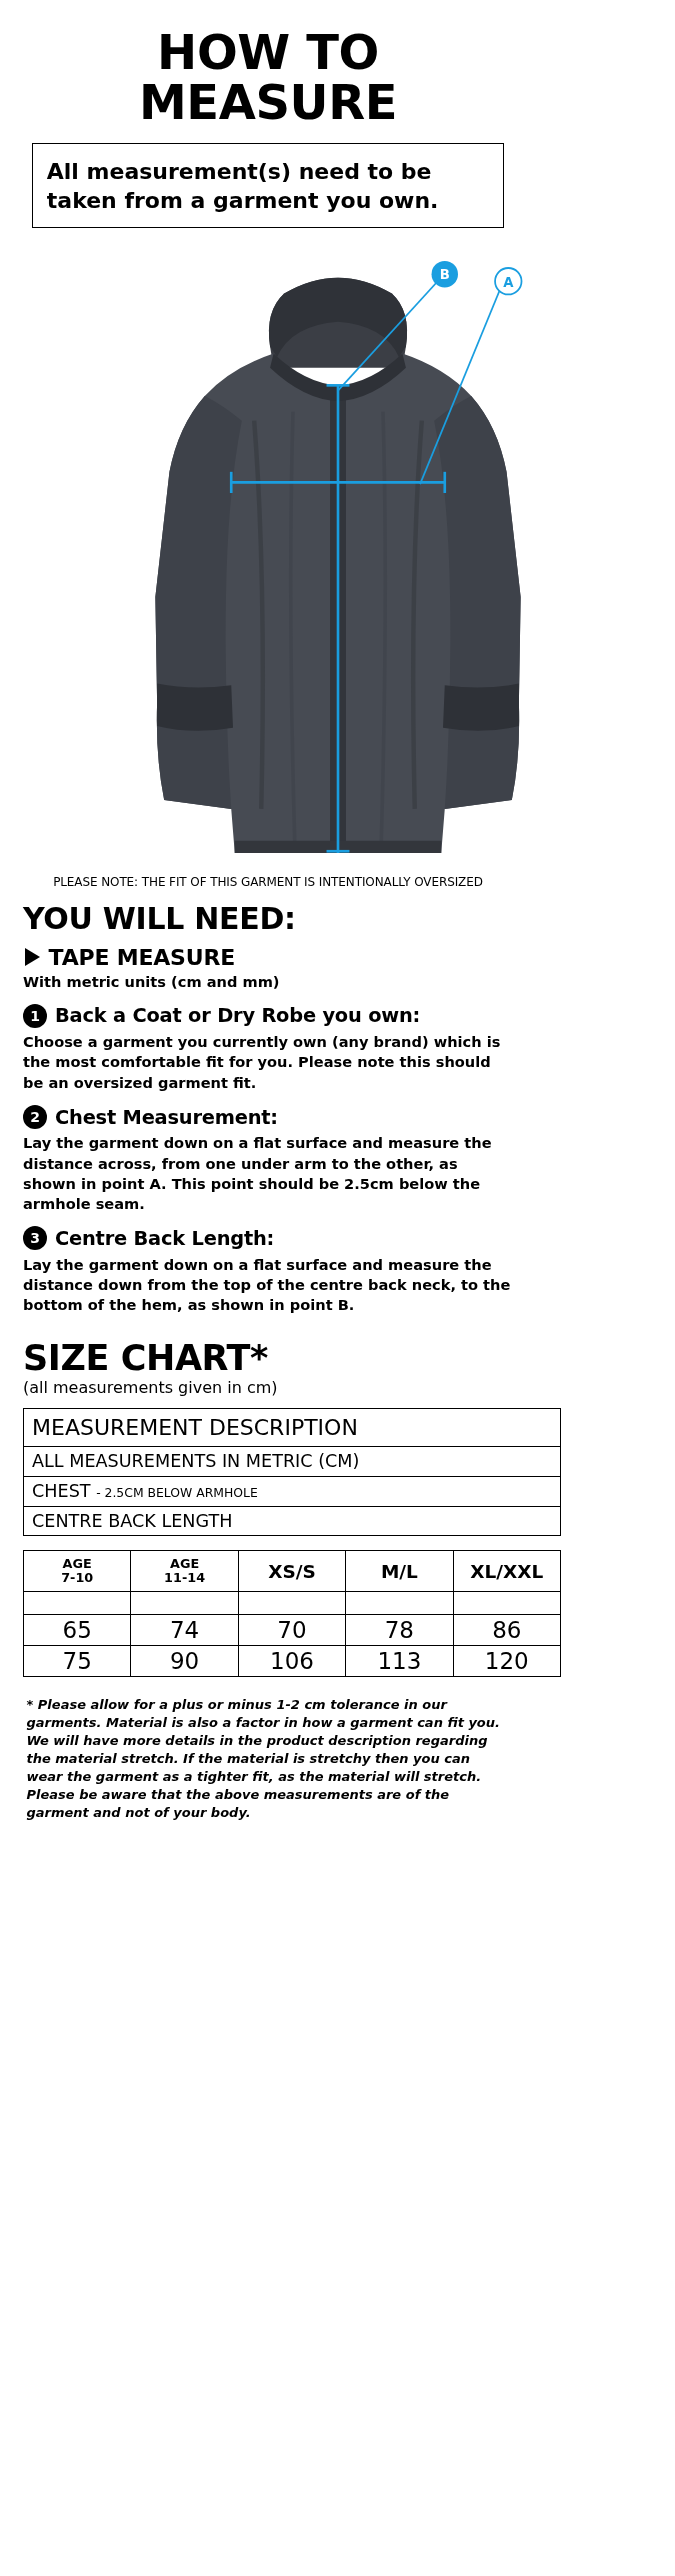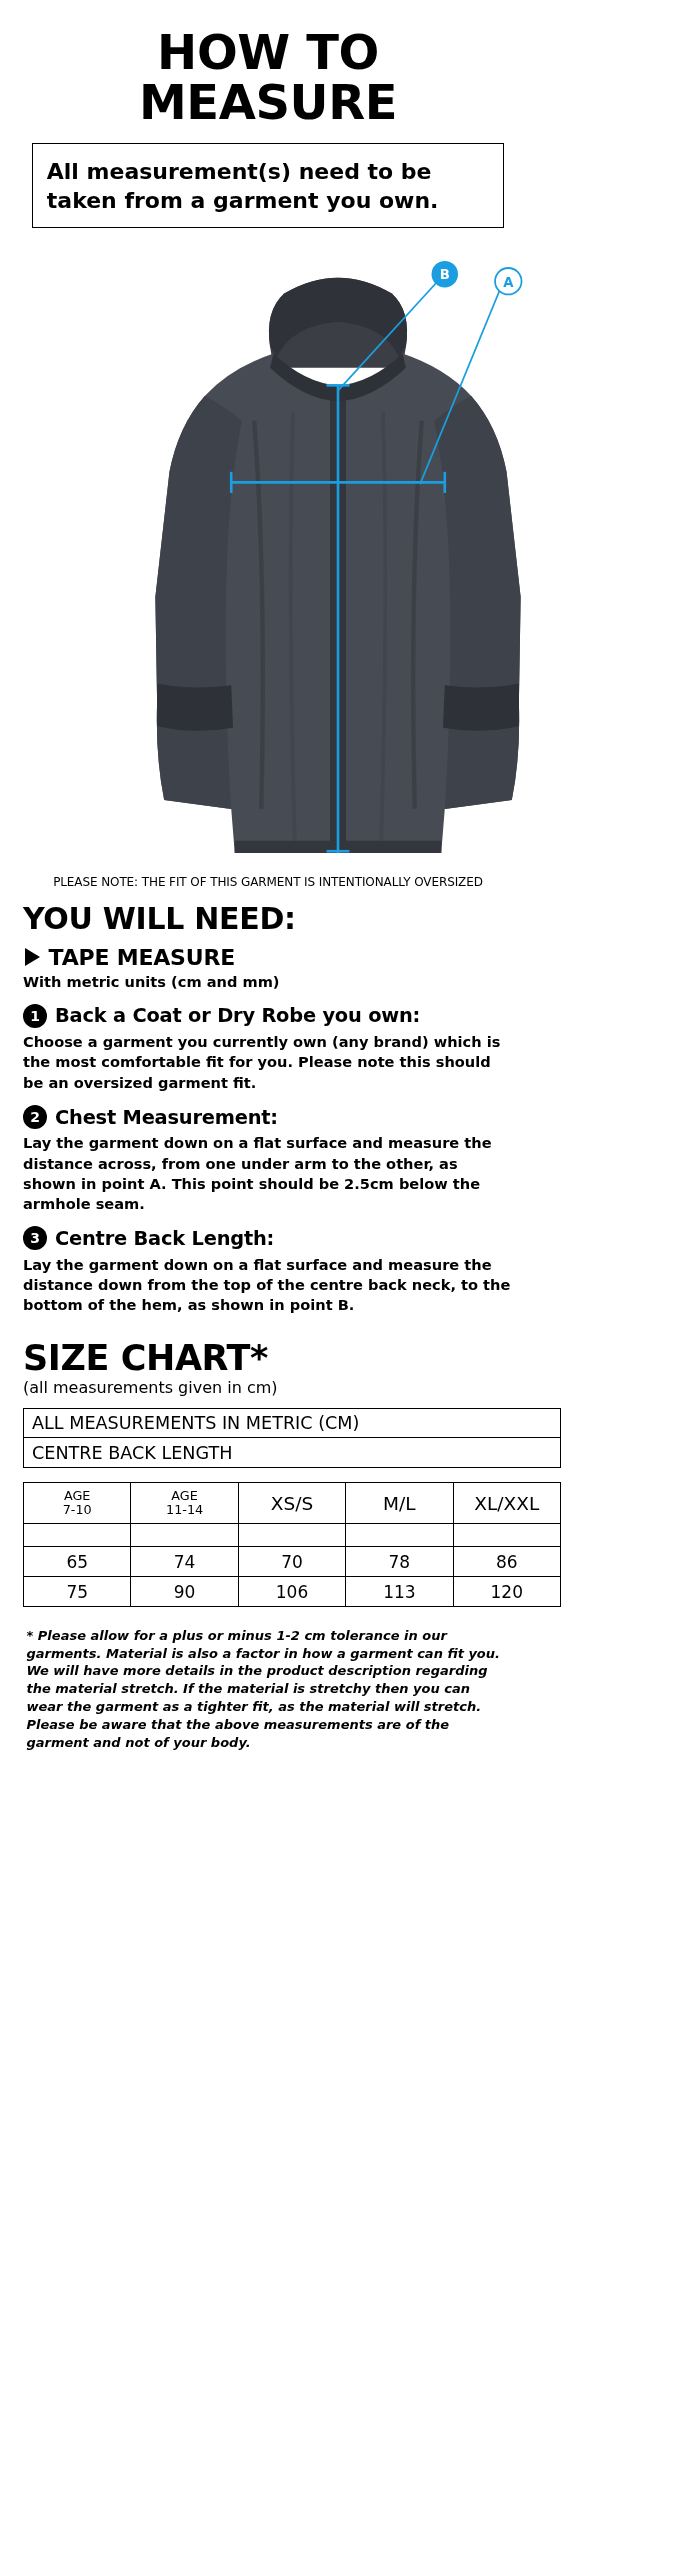"MEASUREMENT DESCRIPTION" tr { html: none -> <tr> <td>MEASUREMENT DESCRIPTION</td> </tr> }
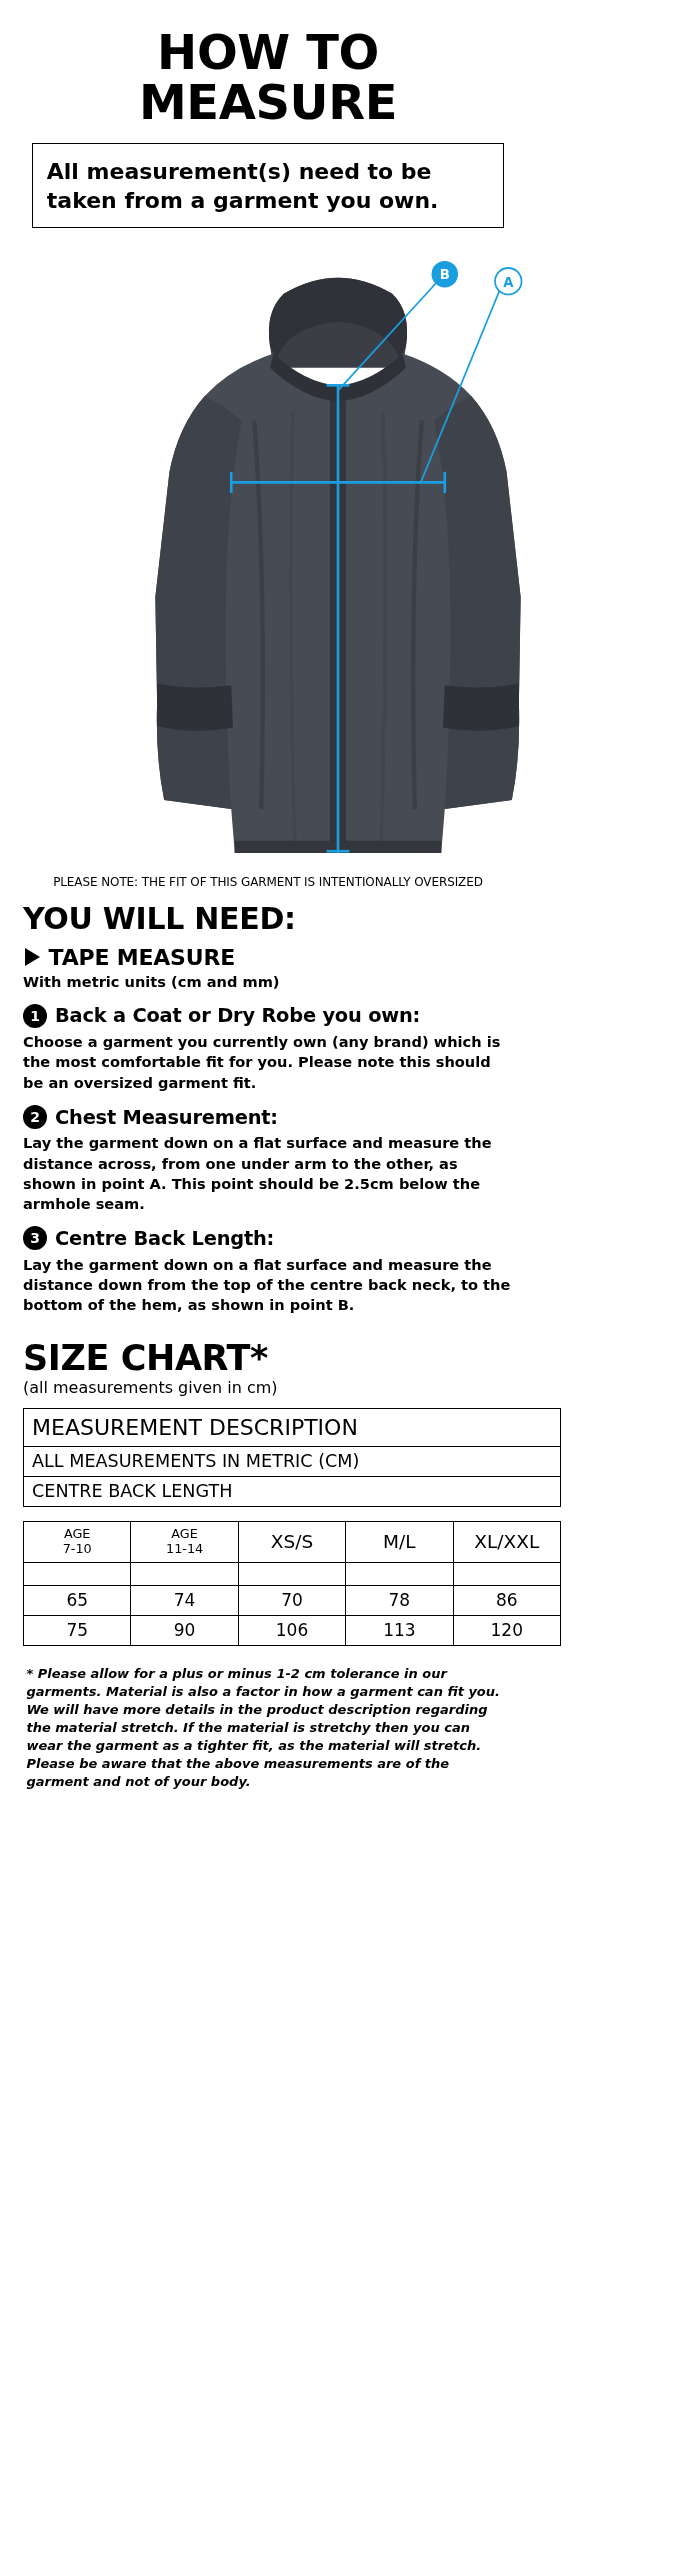"CHEST - 2.5CM BELOW ARMHOLE" tr { html: none -> <tr> <td><span>CHEST</span> <span>- 2.5CM BELOW ARMHOLE</span></td> </tr> }
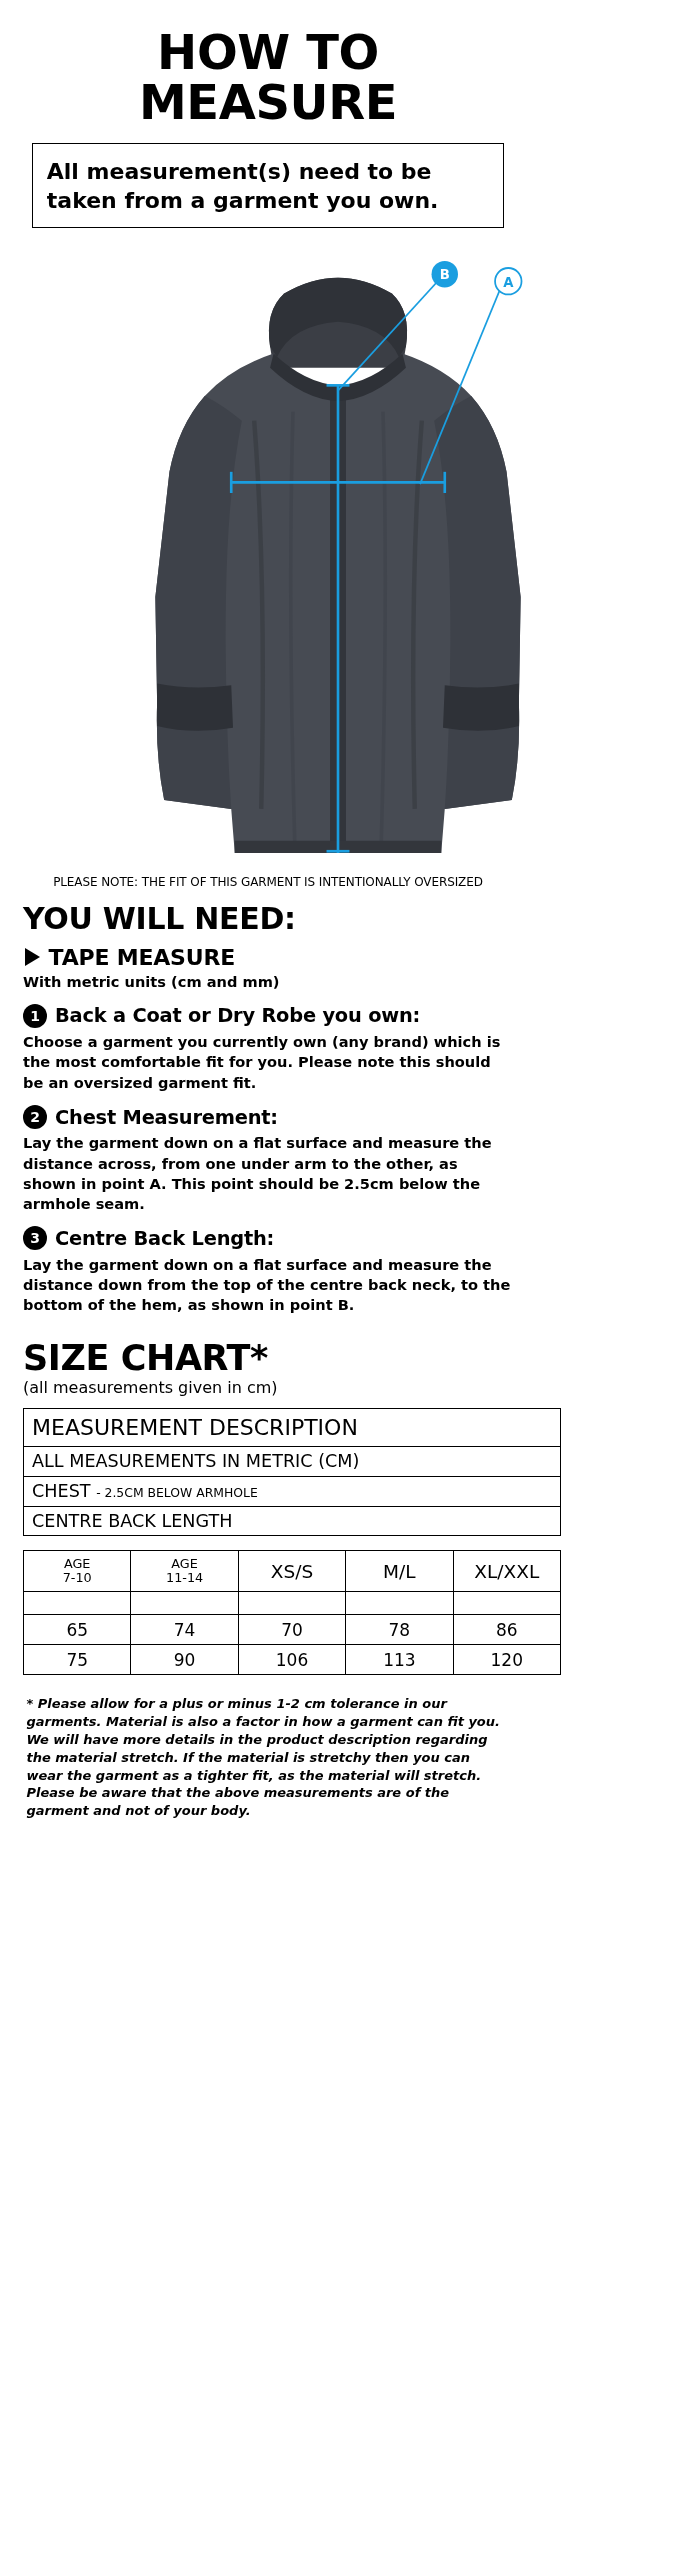"AGE" .size-table td.hdr { font-weight: normal -> bold }
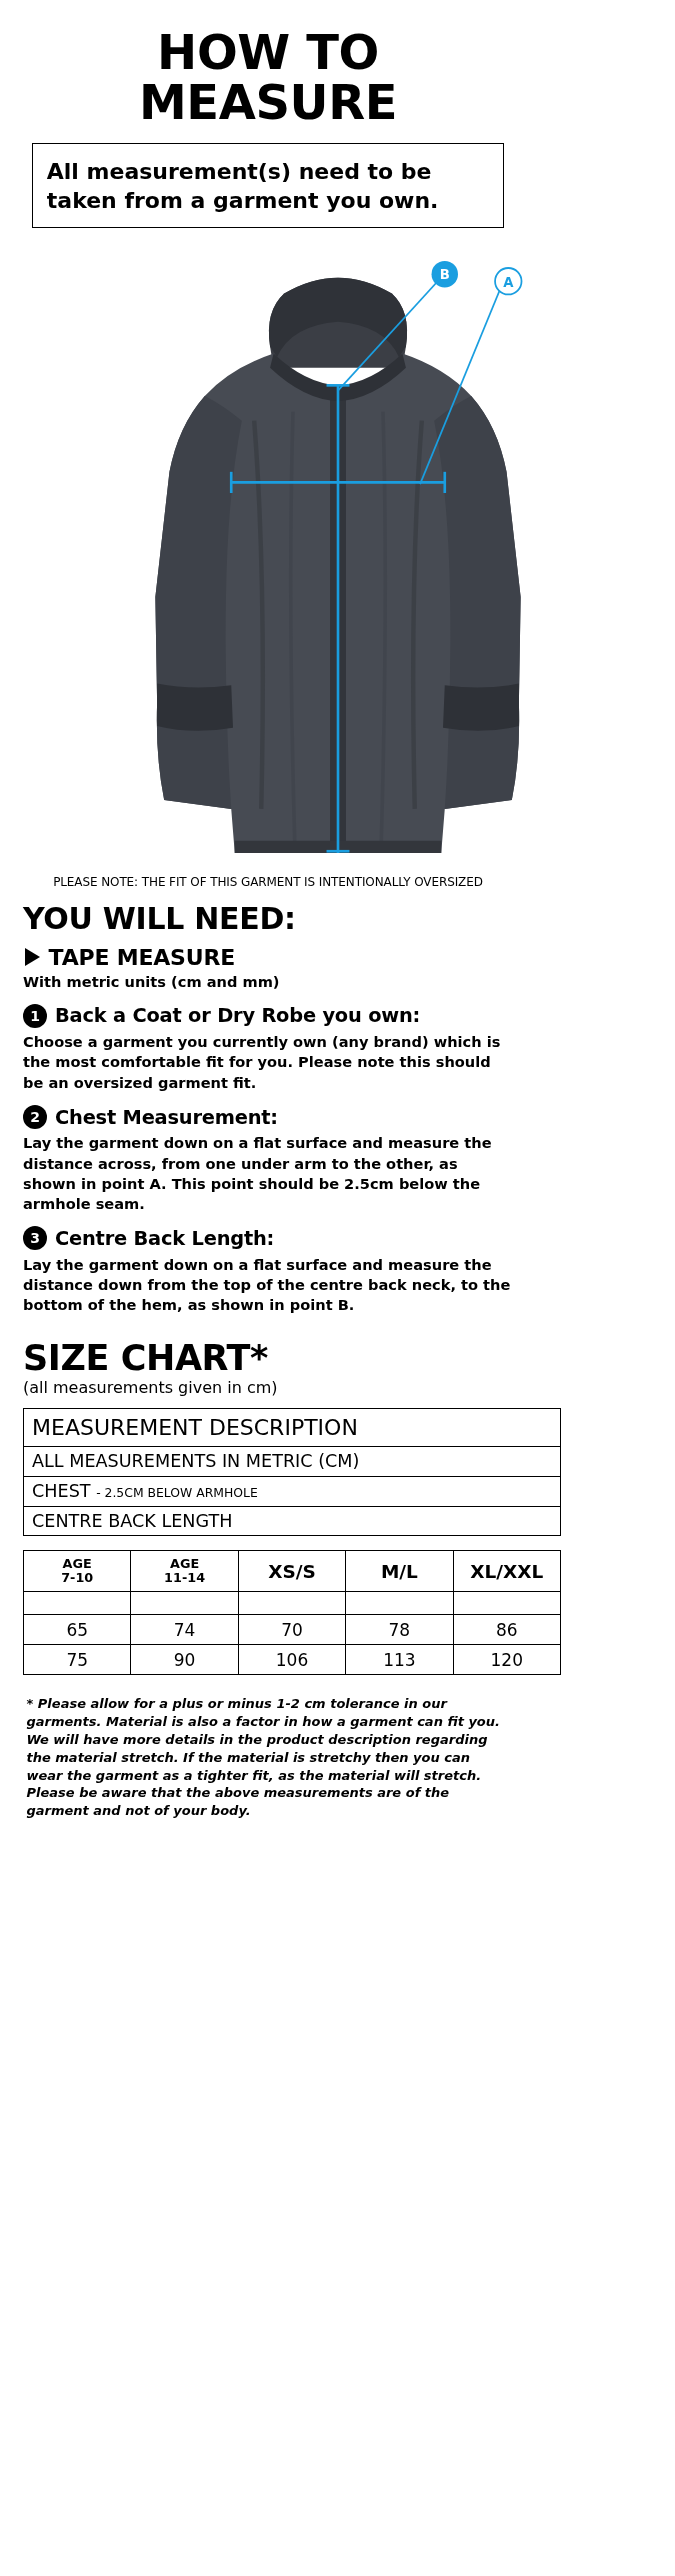"65" .size-table td { font-size: 17px -> 23px }
